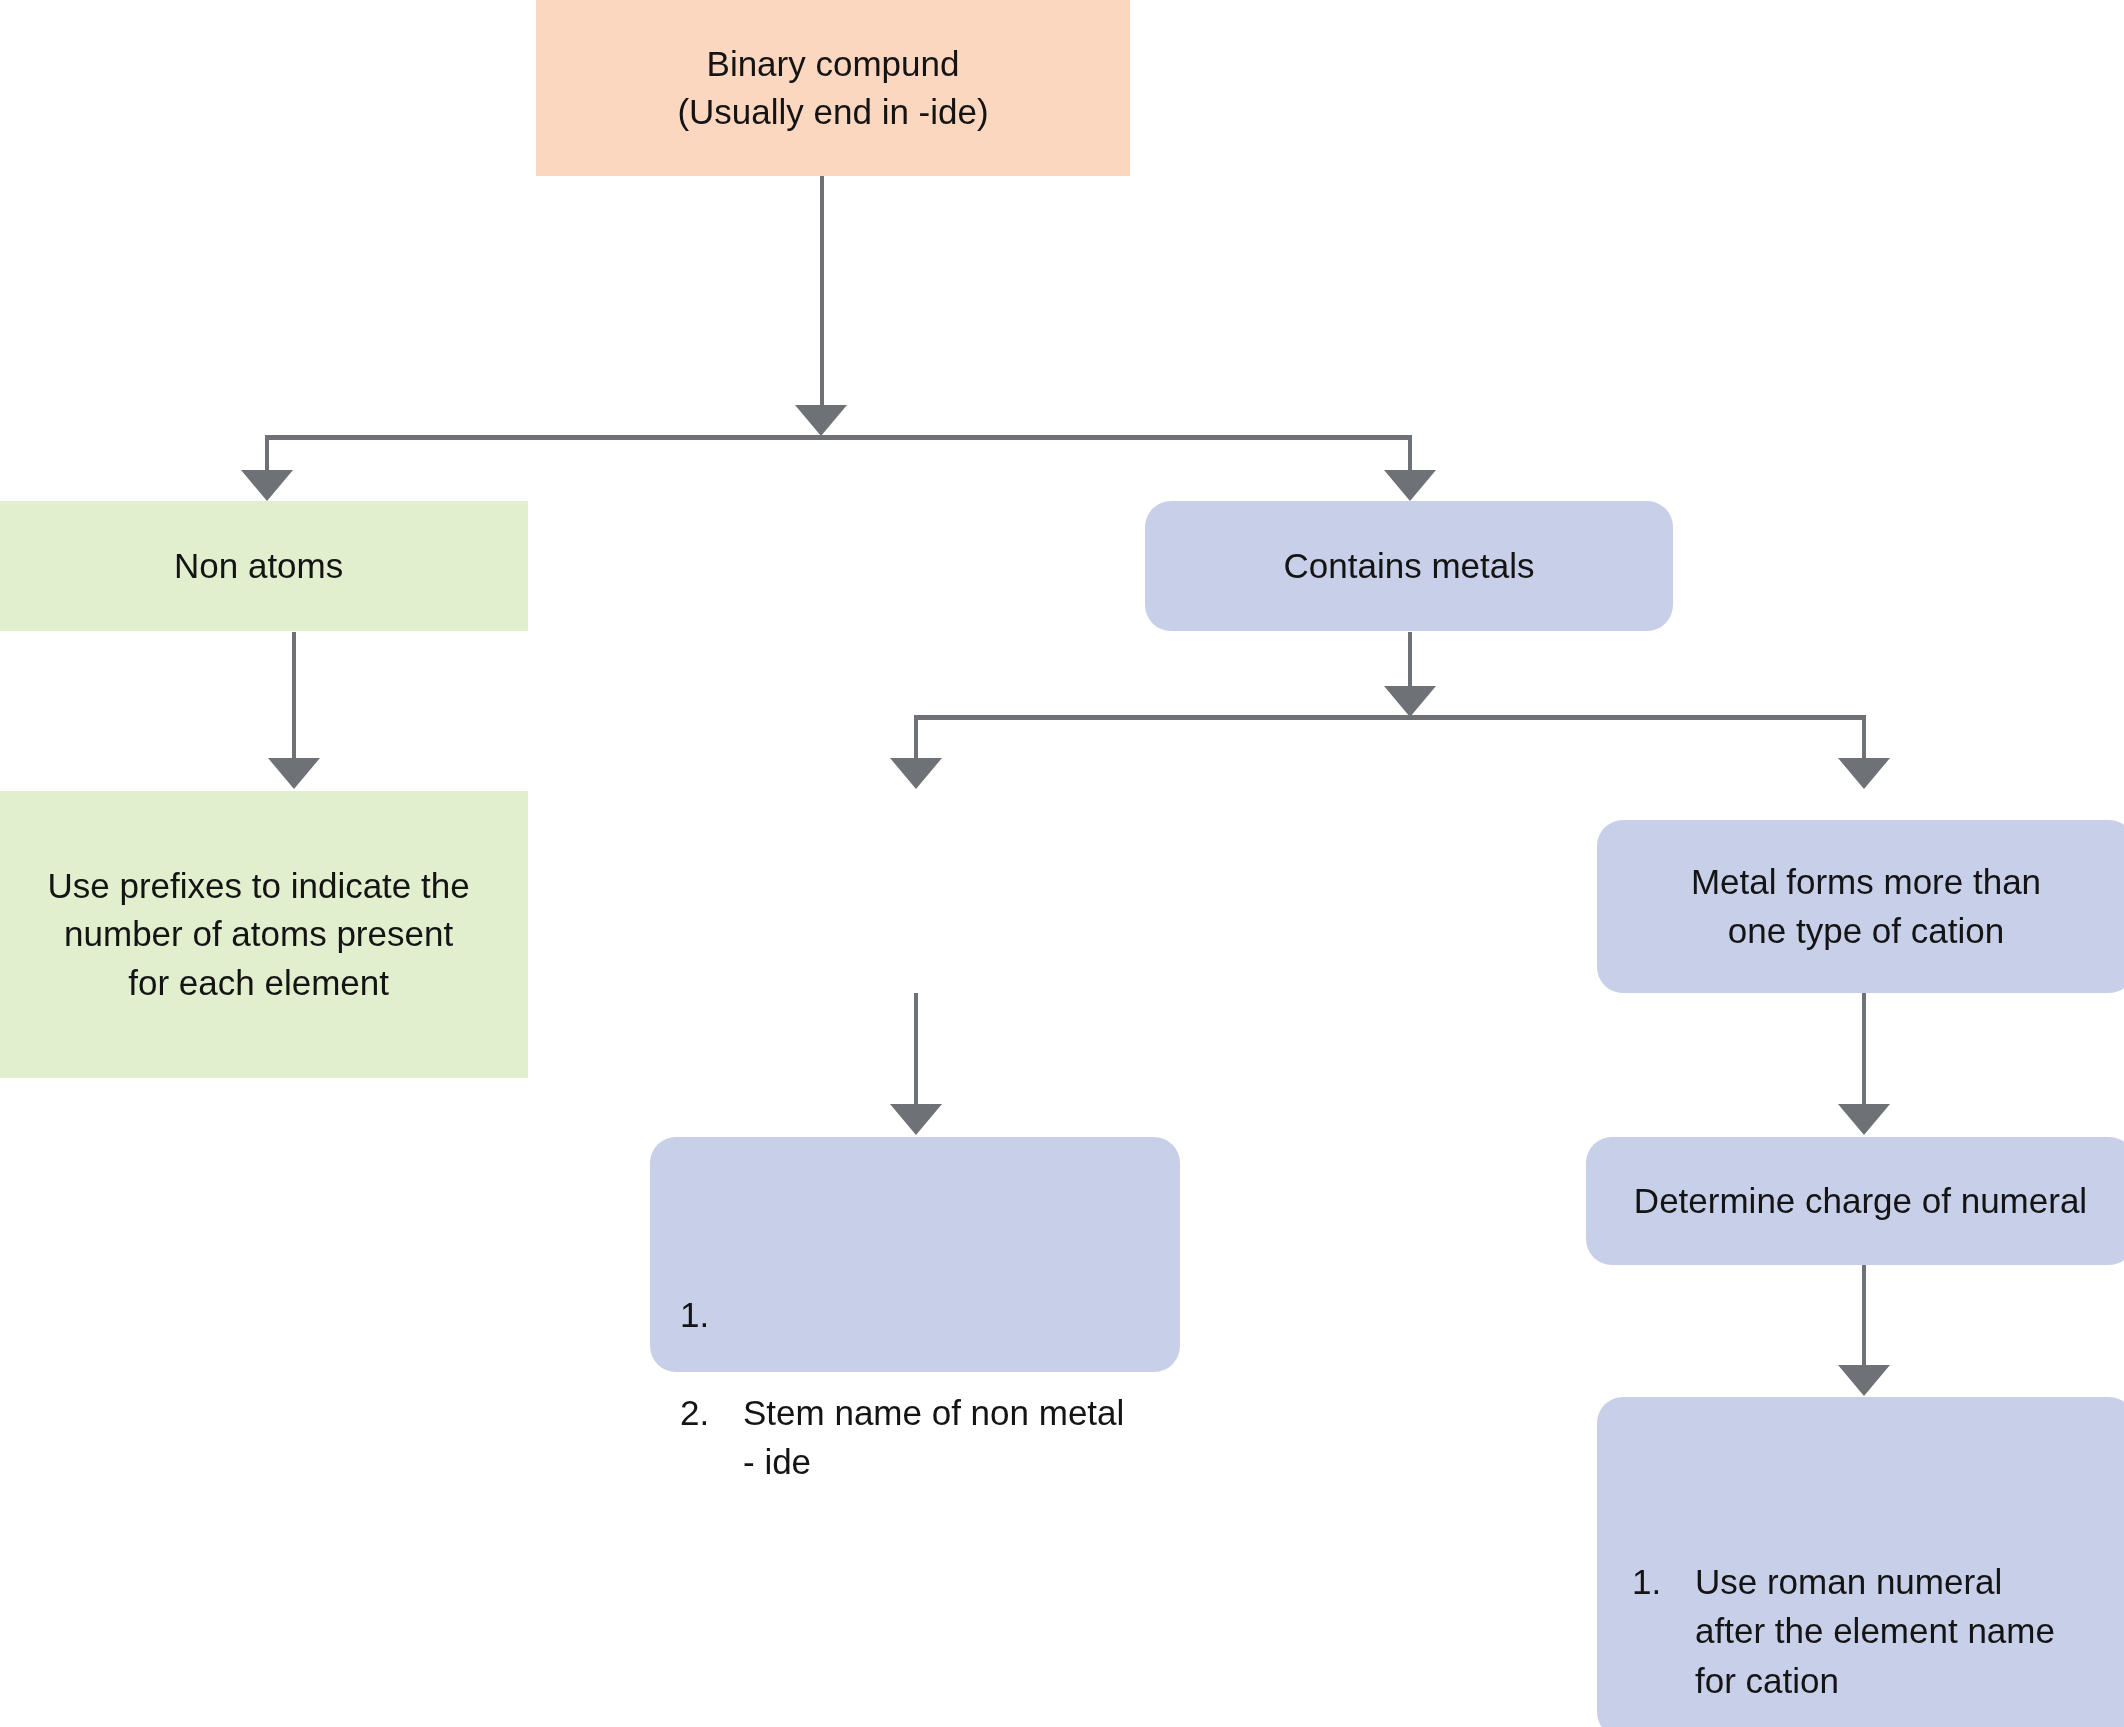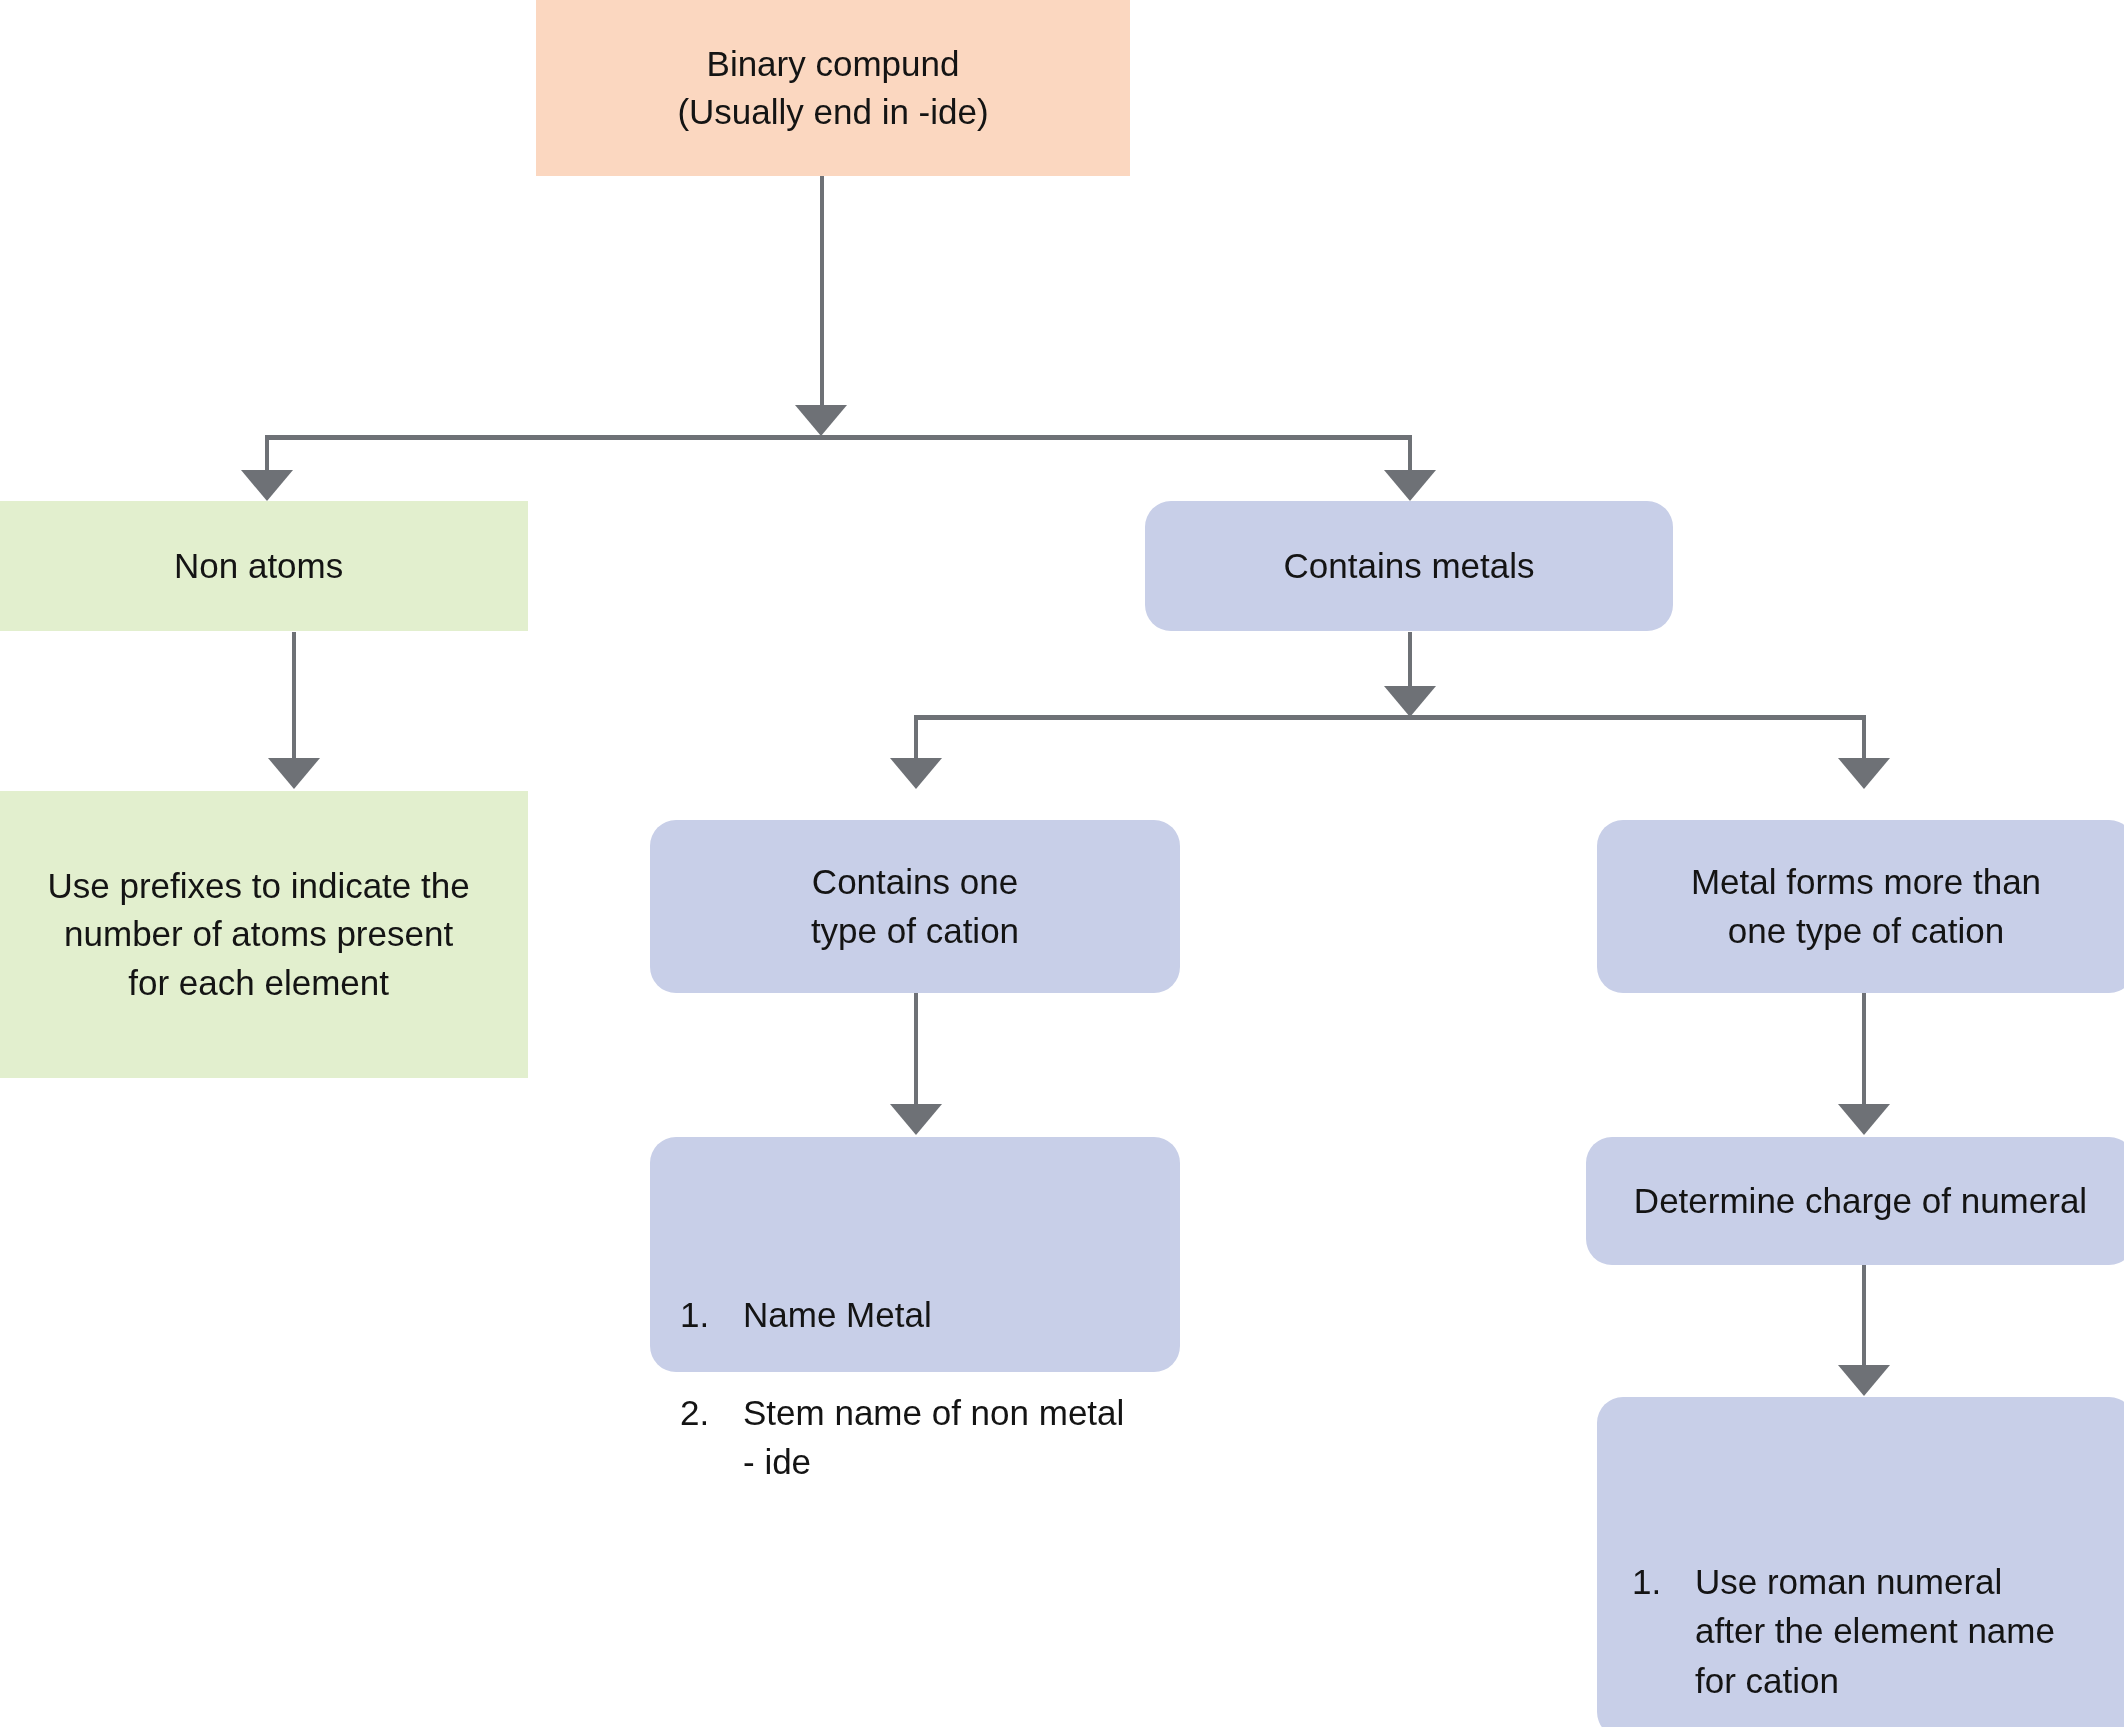"Contains one" div.node { html: <div> <span>Contains one type of cation</span> </div> -> none }
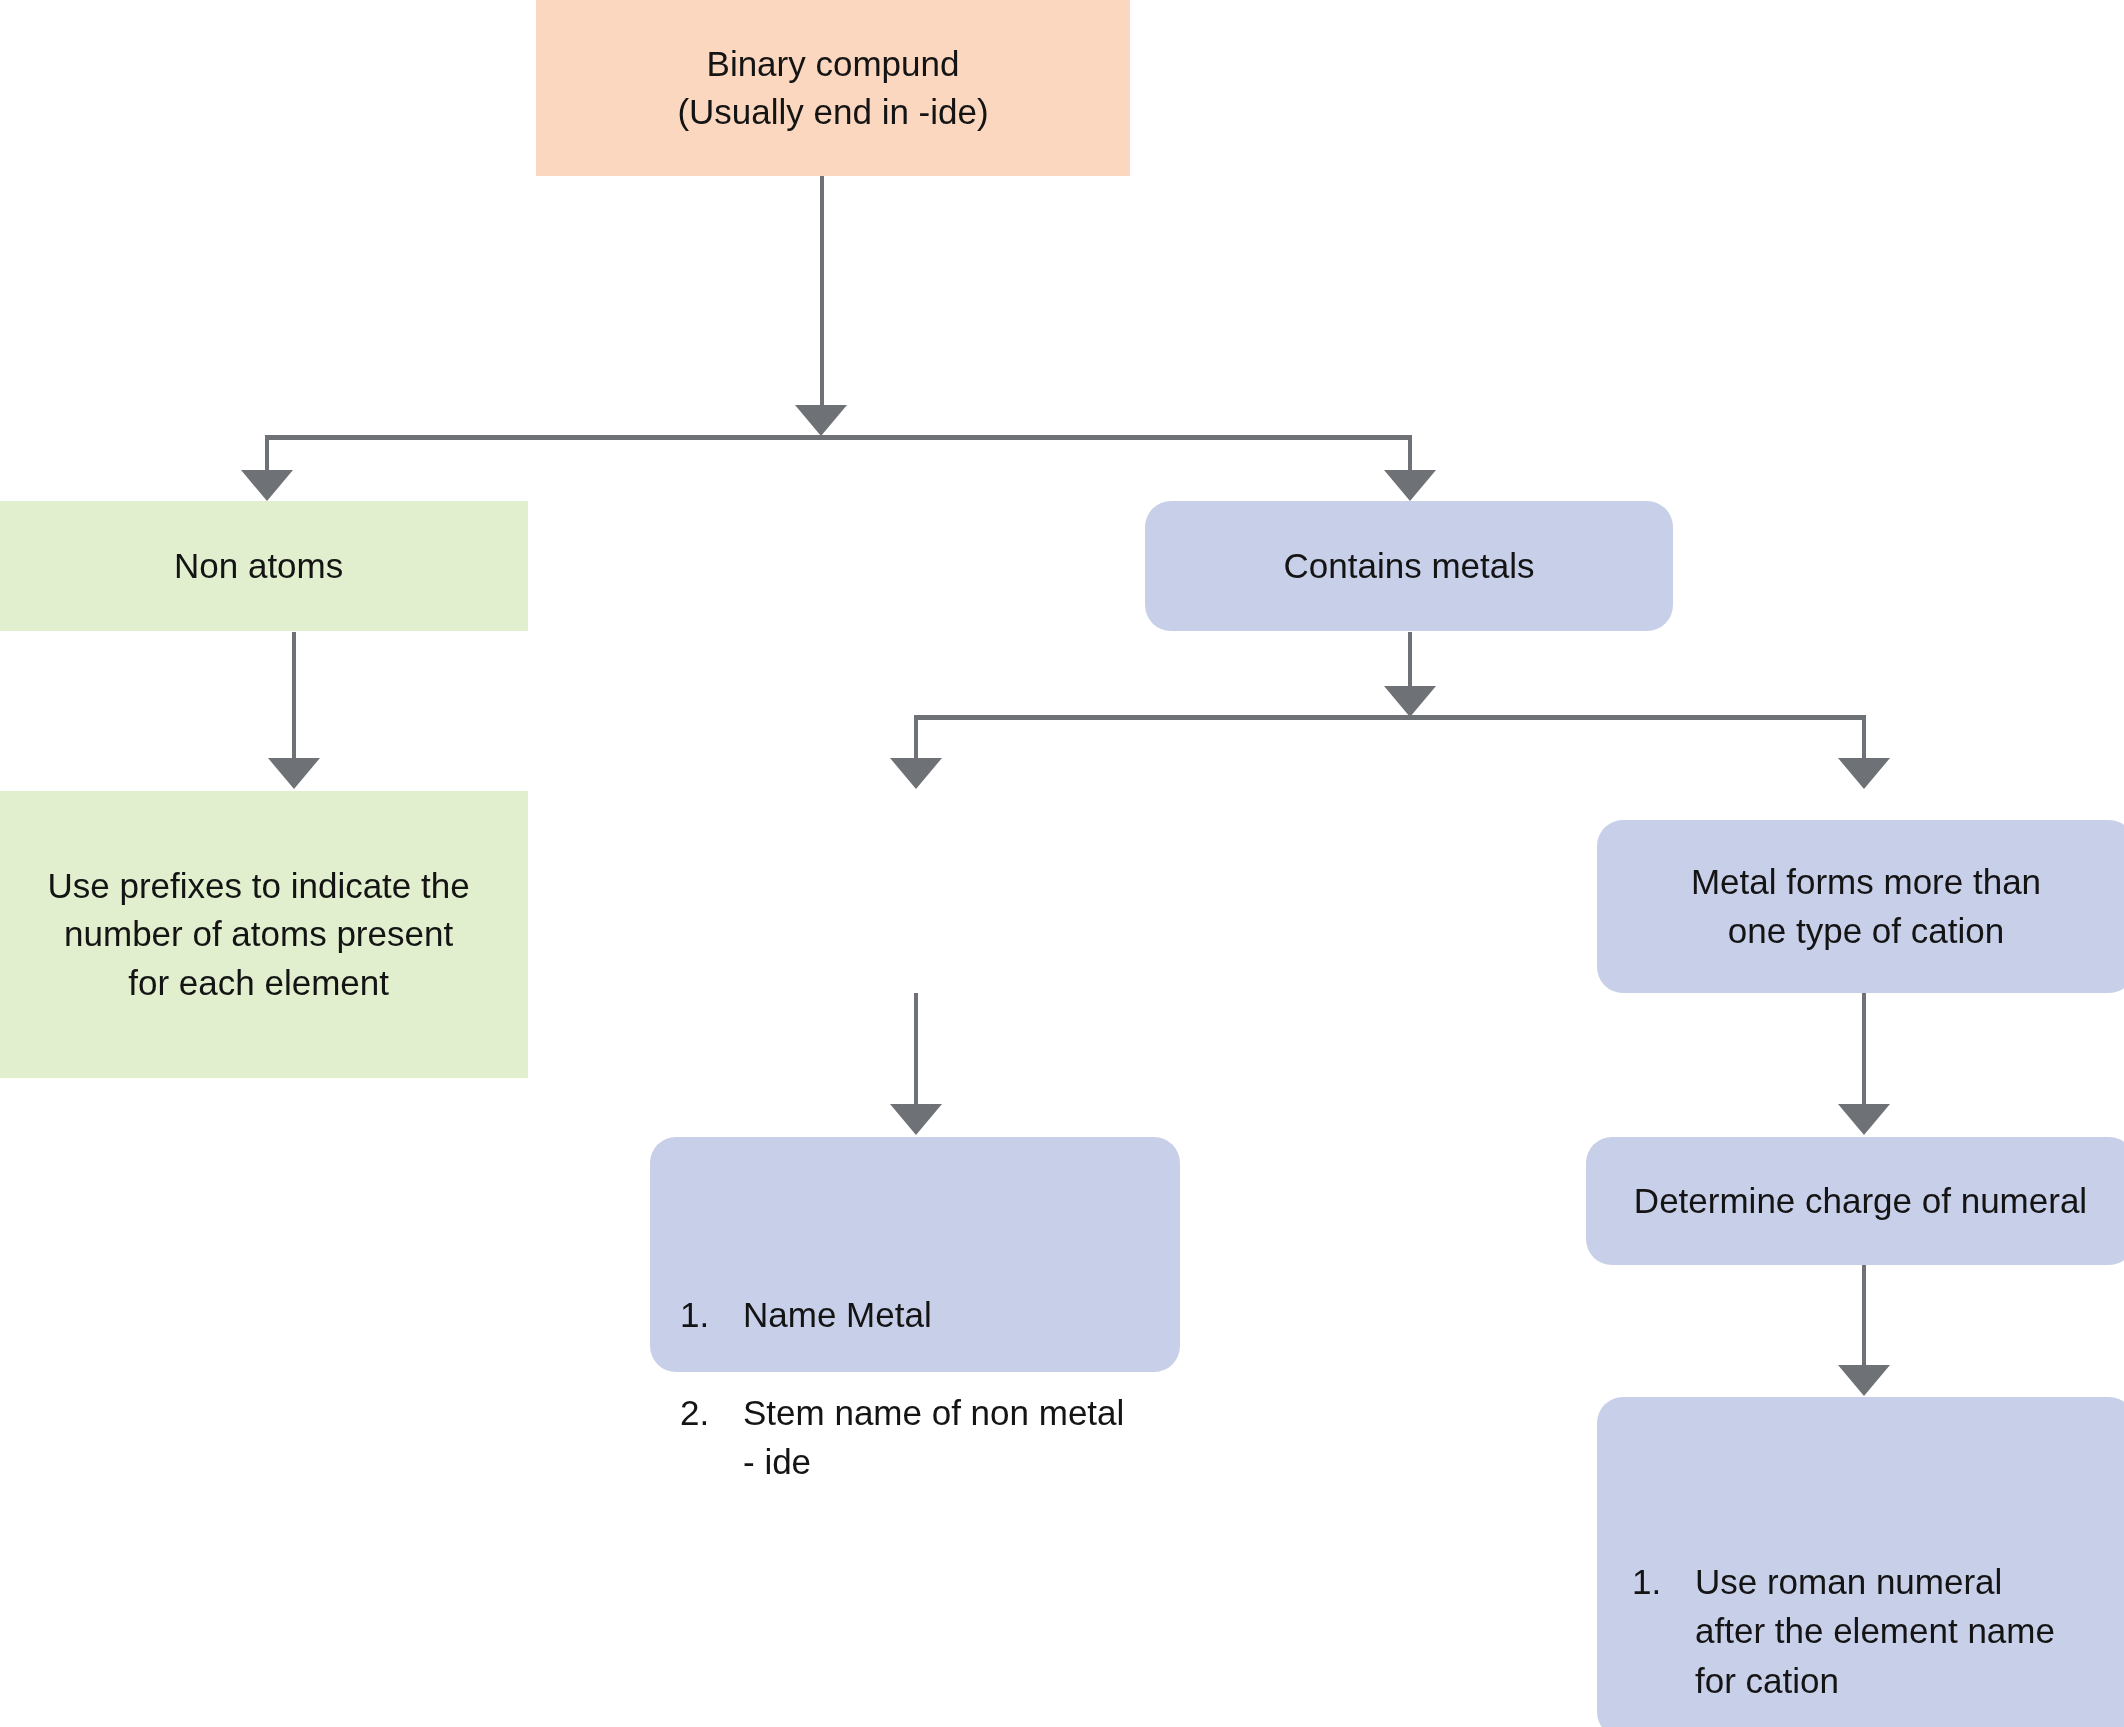"Name Metal" span.itemtext { html: <span>Name Metal</span> -> none }
